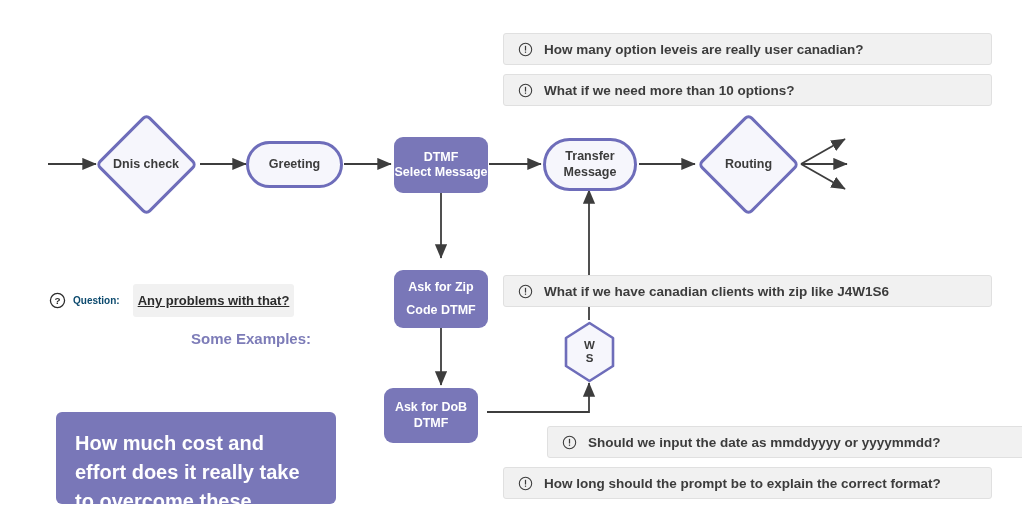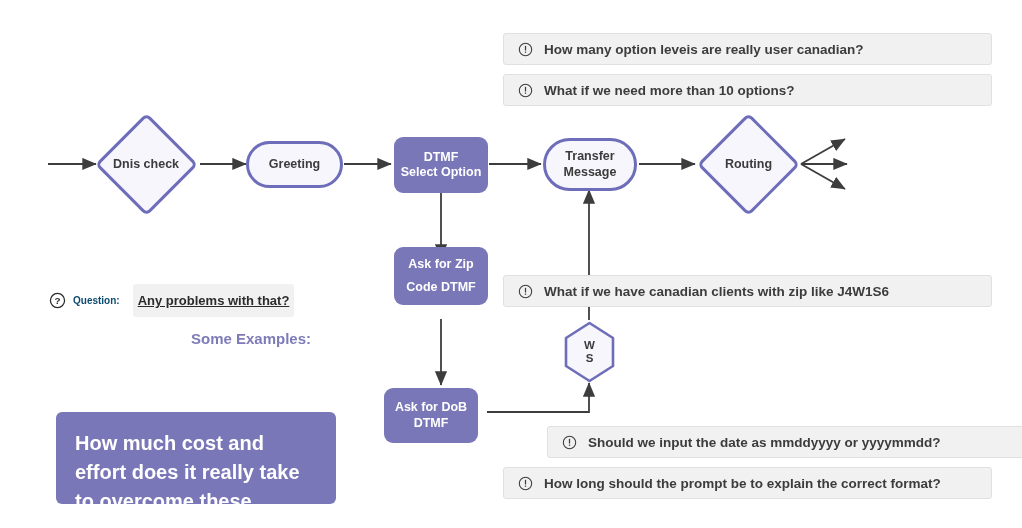"Select Option" span { text: Option -> Message }
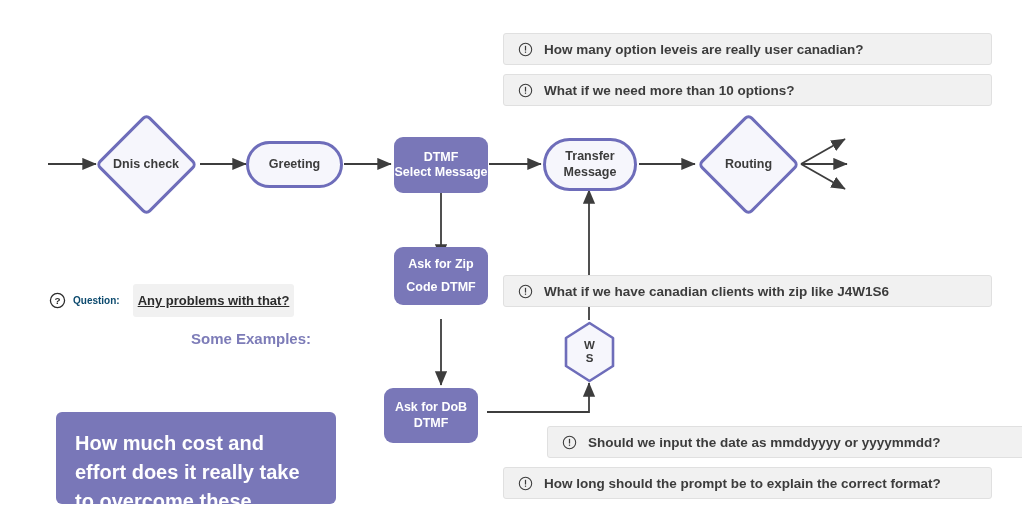"Ask for Zip" div.node { top: 247px -> 270px }
